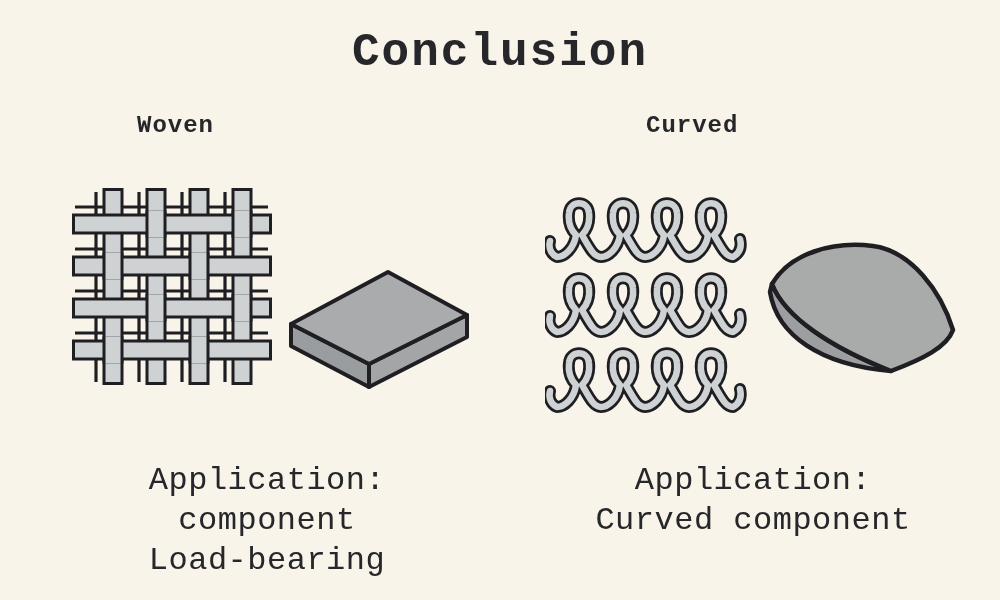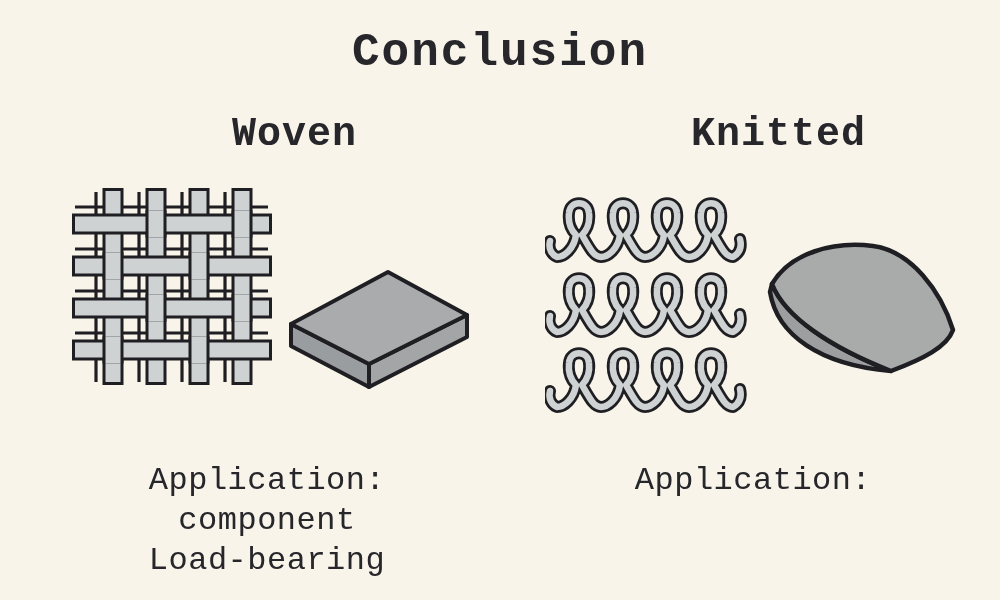"Woven" .col-heading { font-size: 40px -> 24px; text-align: right -> left }
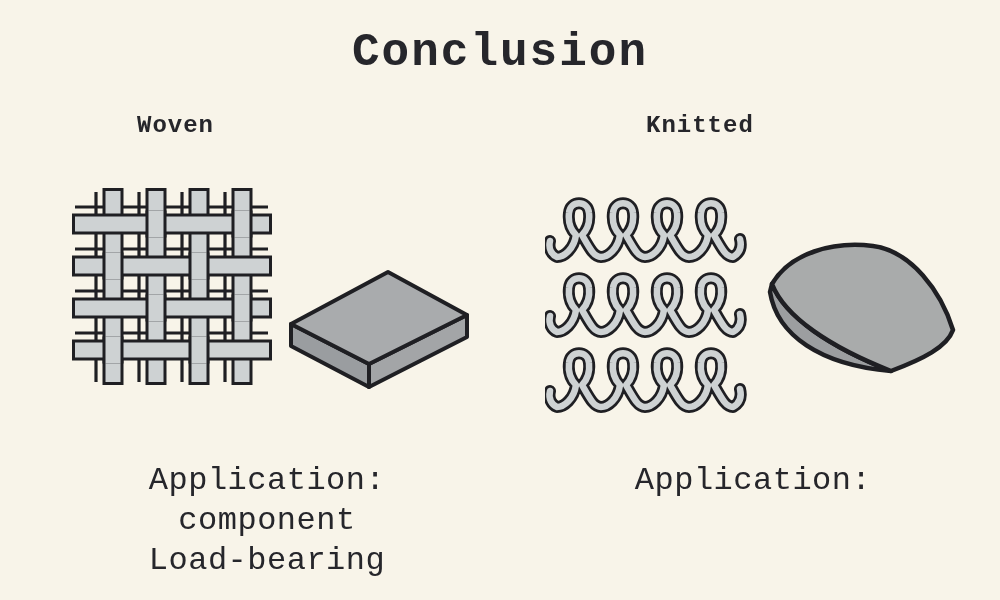"Knitted" div.col-heading { text: Knitted -> Curved }
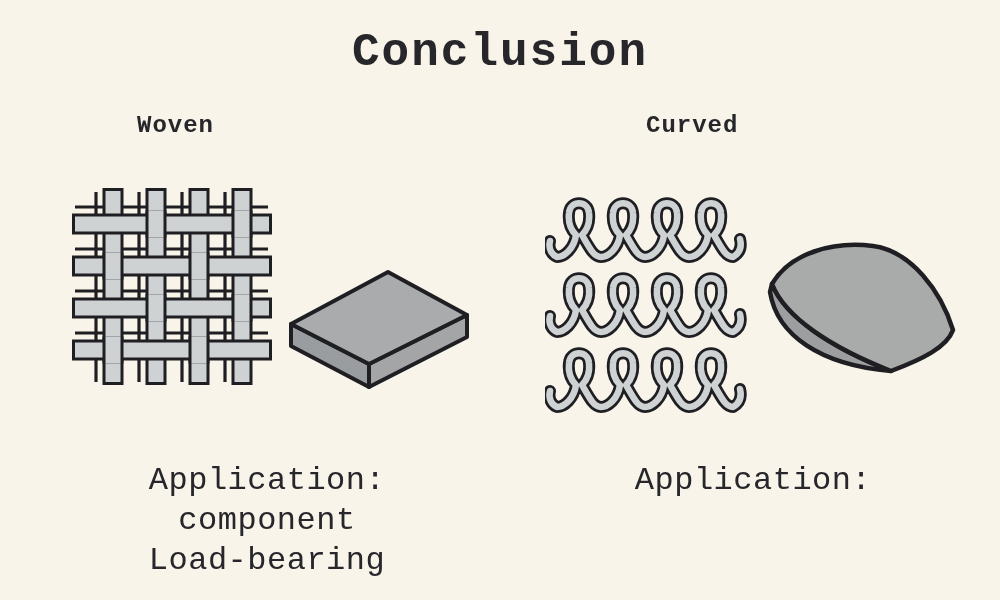"Curved component" span { html: none -> <span>Curved component</span> }
